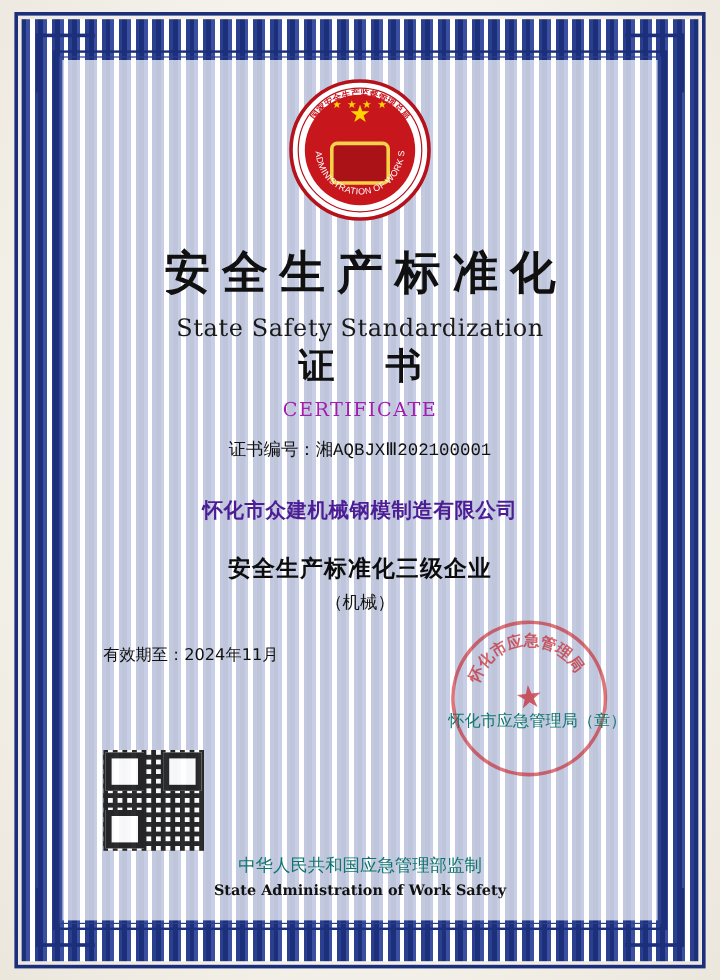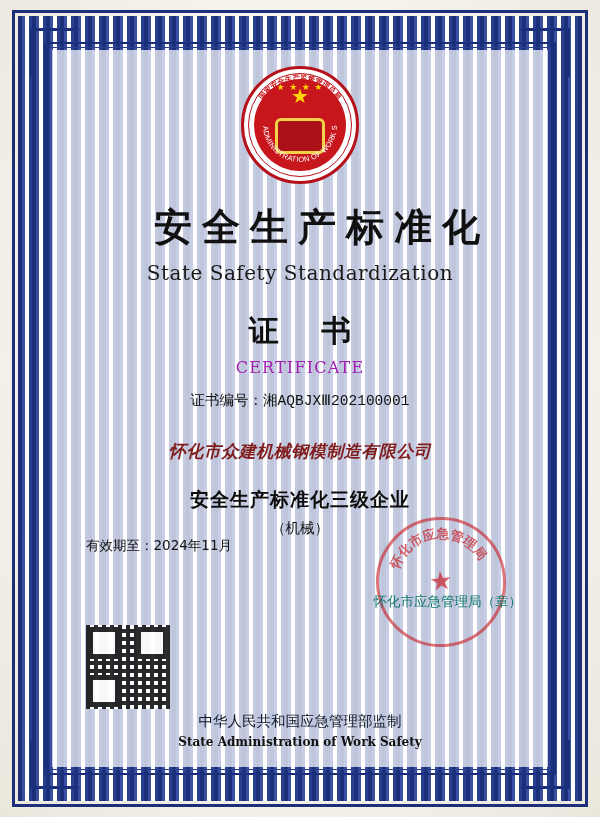"安全生产标准化" .title-cn { padding-left: 34px -> none }
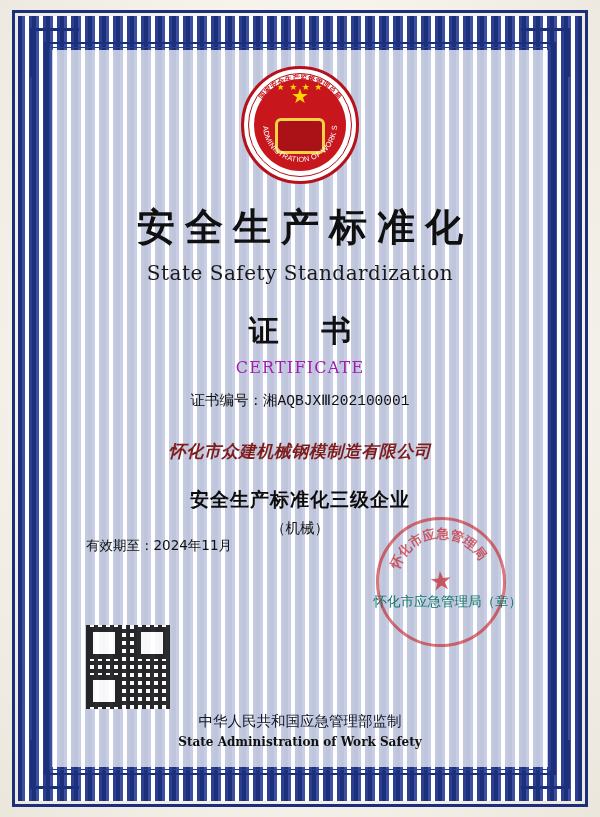"证 书" .cert-cn { margin-top: 26px -> none }
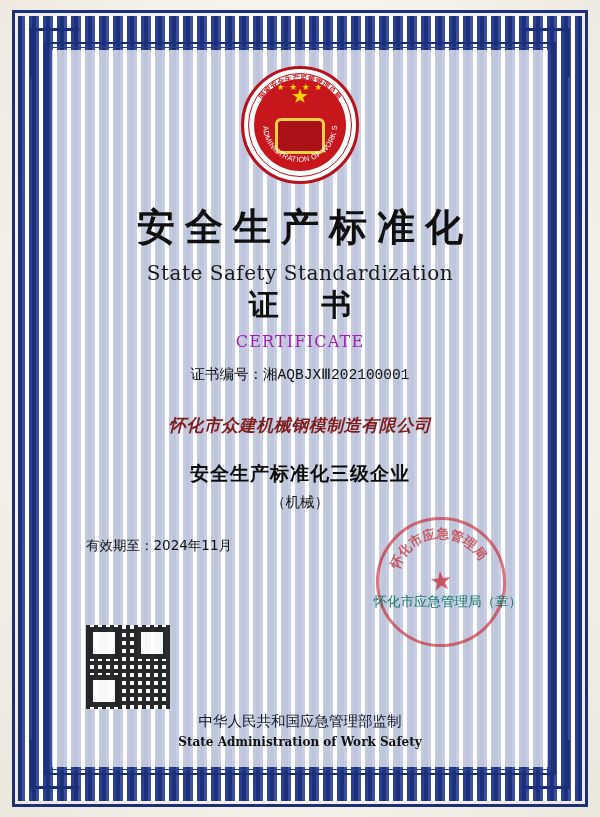"怀化市众建机械钢模制造有限公司" .company { color: #7f1d1d -> #4c1d95; font-style: italic -> none }
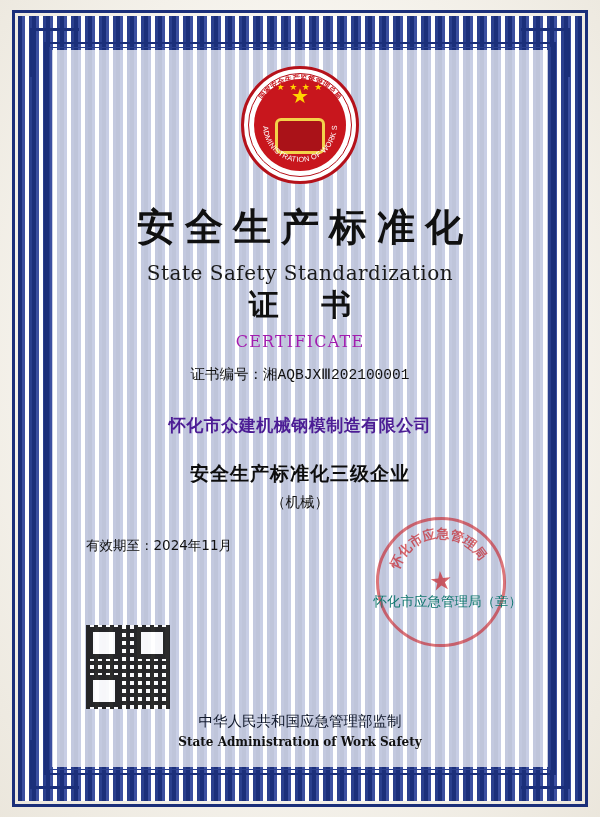"中华人民共和国应急管理部监制" .footer-cn { color: #0f172a -> #0f766e }
